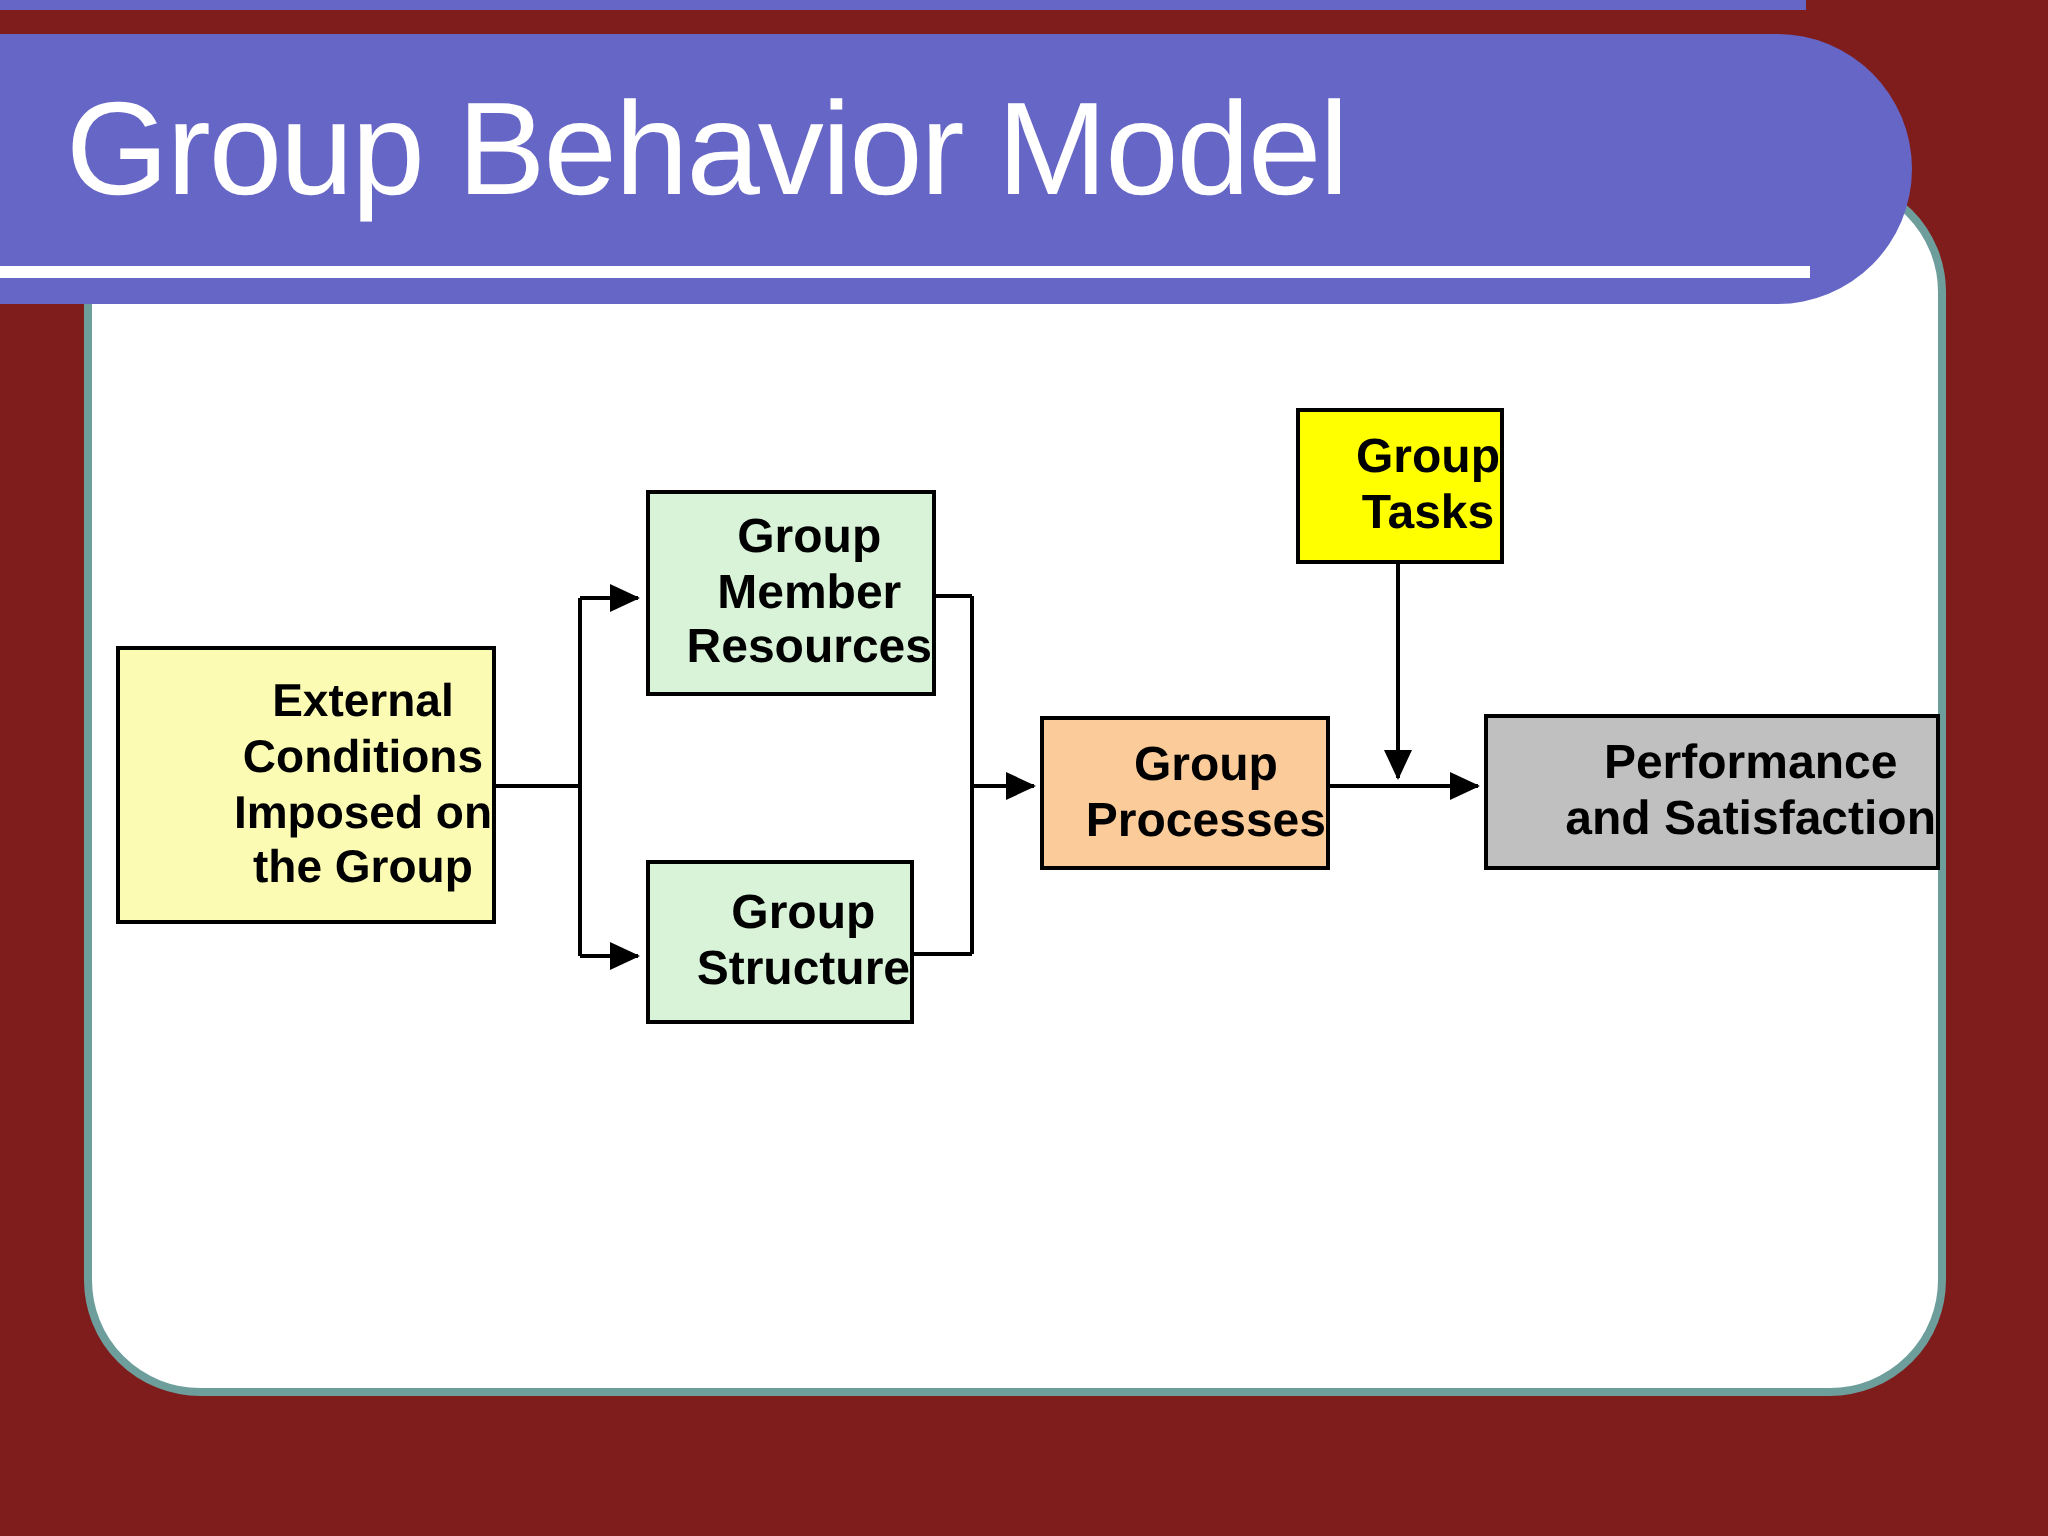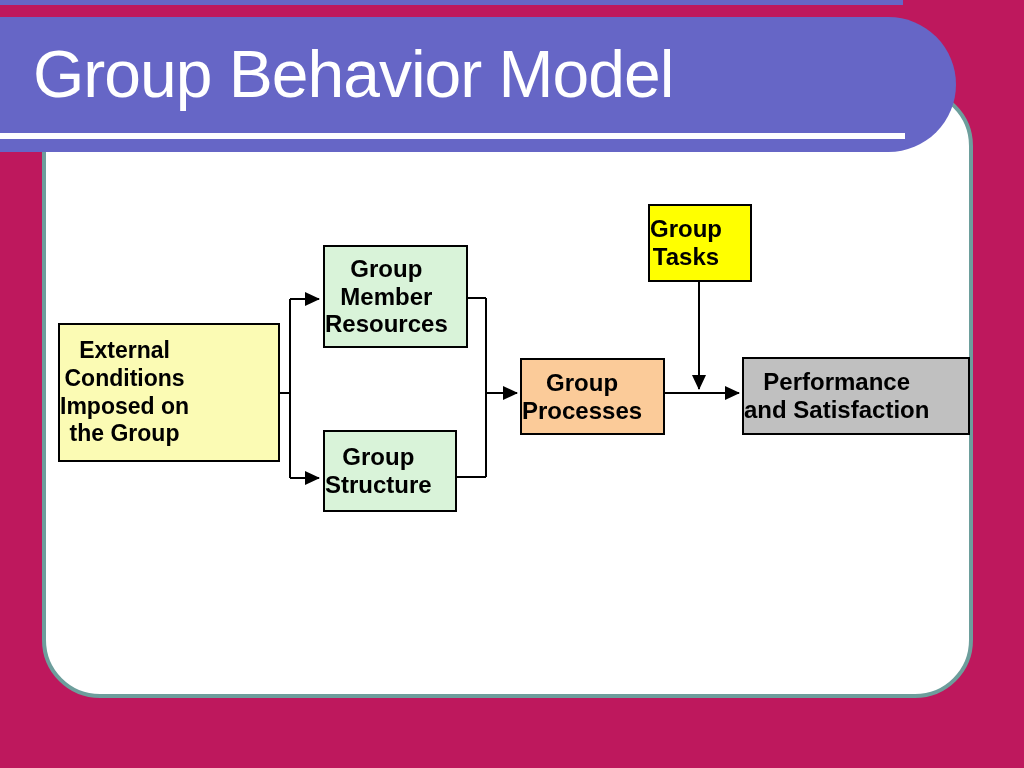"Group Behavior Model" .slide { background: #be185d -> #7f1d1d }
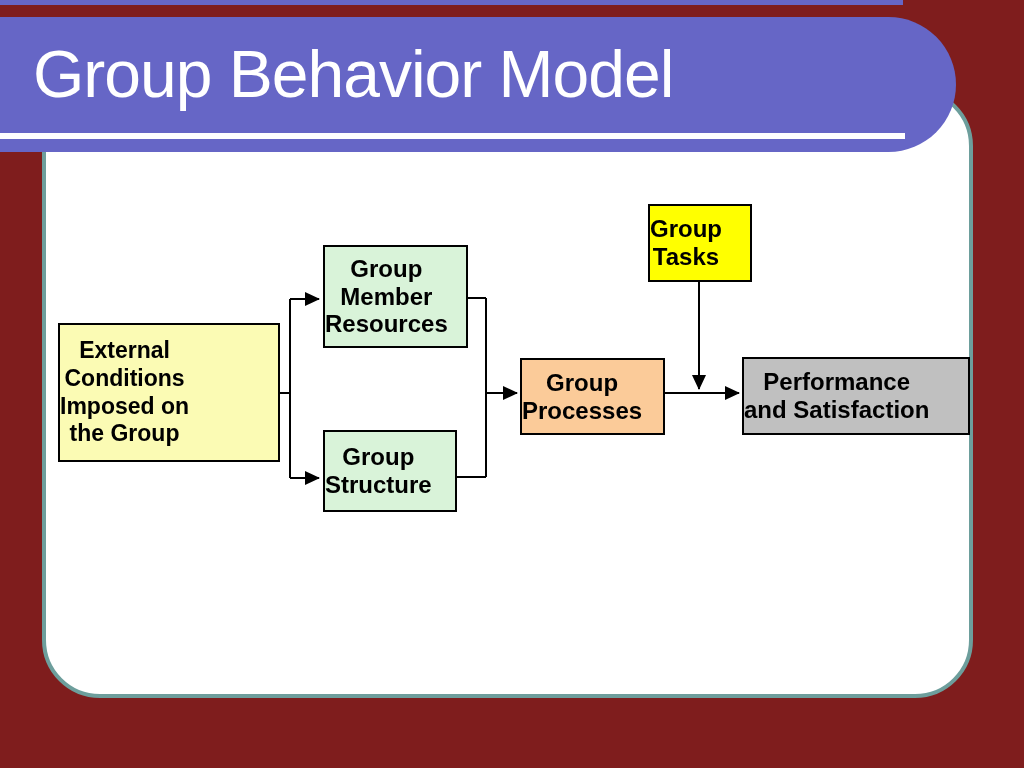"Group" .node { justify-content: flex-start -> flex-end }
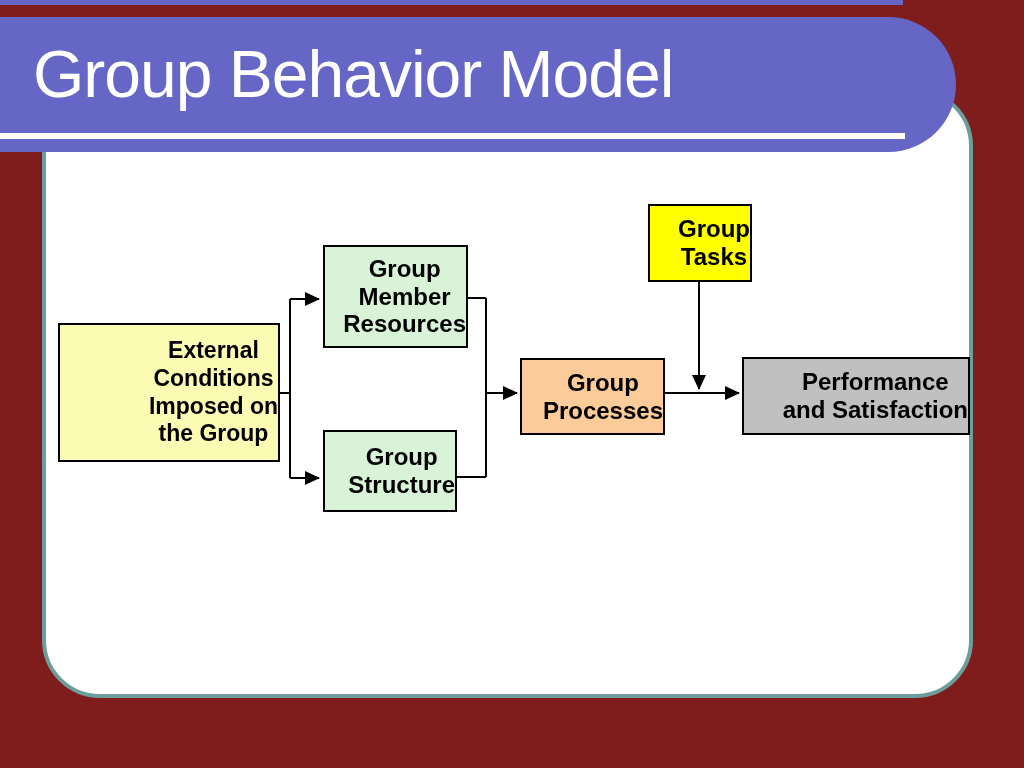"External" .node-external { width: 222px -> 190px }
